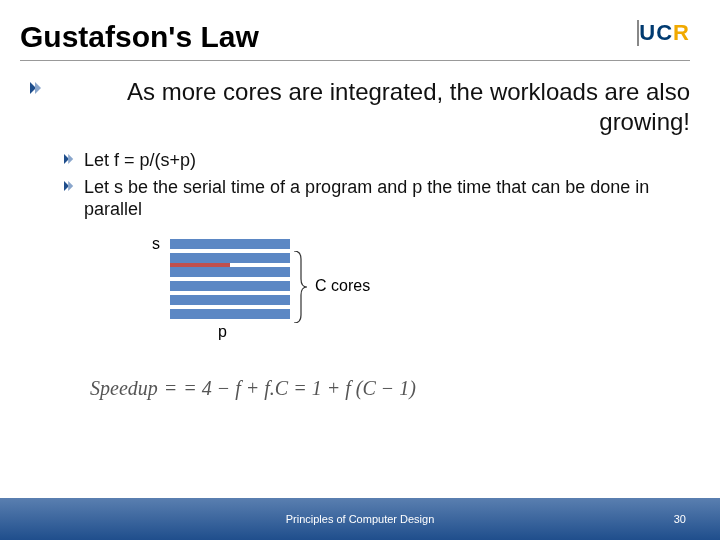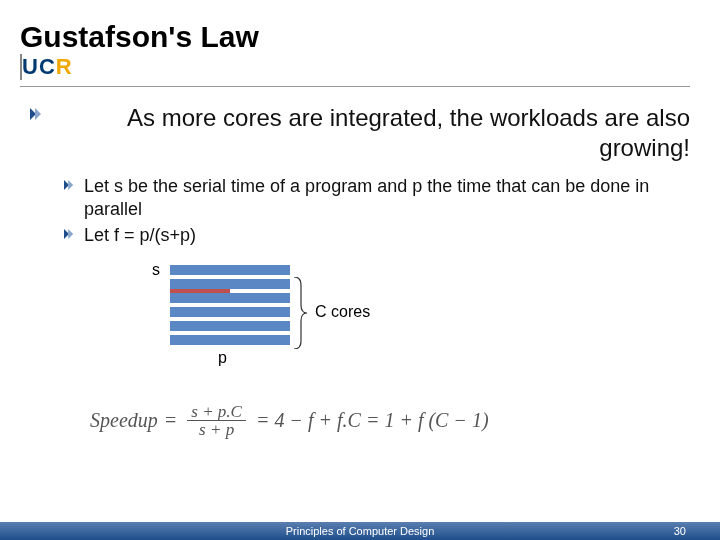"Gustafson's Law" .title-row { flex-direction: column -> none }
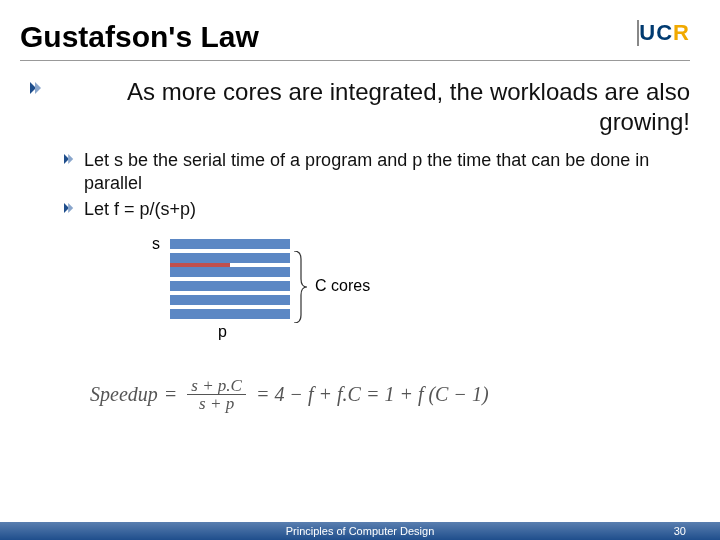"Let s be the serial" div.sub-bullet { order: before "Let f = p/(s+p)" -> after "Let f = p/(s+p)" }
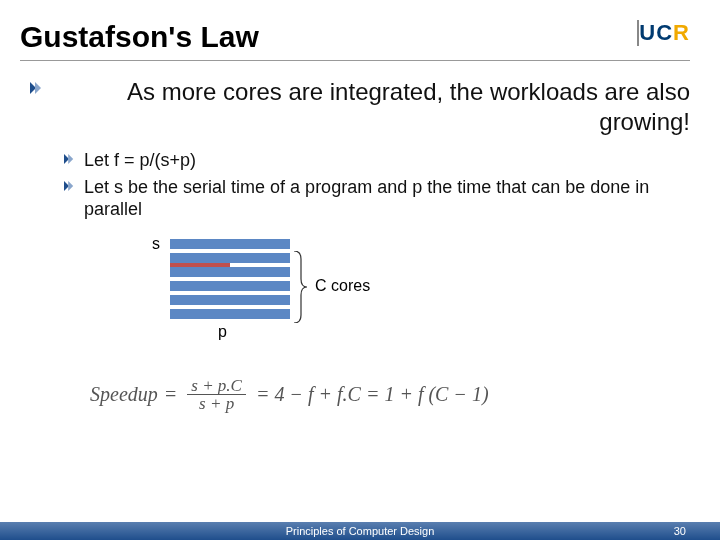"s + p.C" span.frac { html: <span> <span>s + p.C</span> <span>s + p</span> </span> -> none }
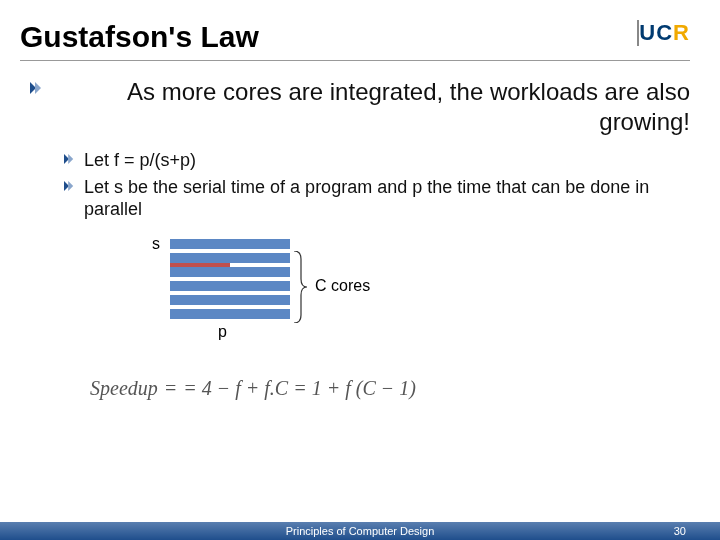"Principles of Computer Design" .footer { height: 18px -> 42px }
